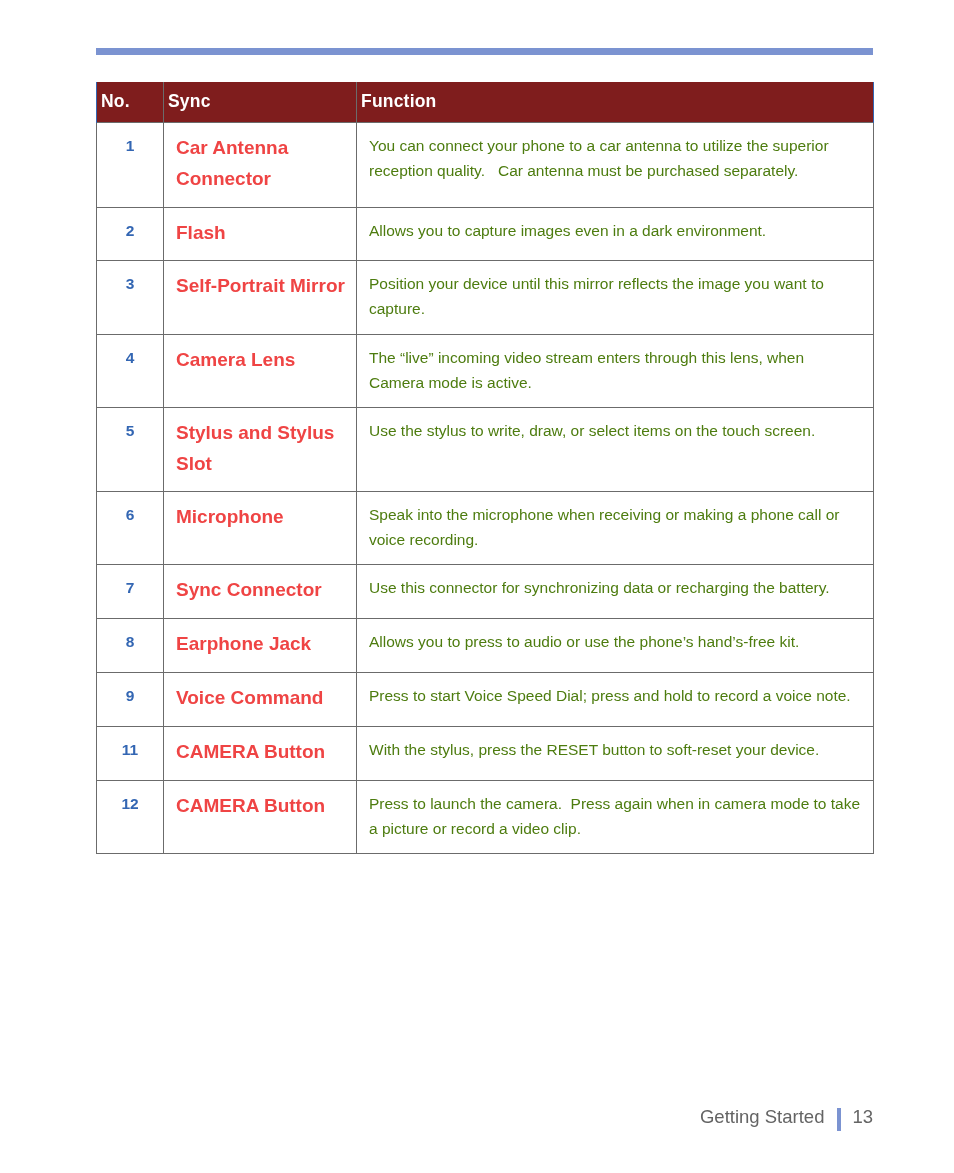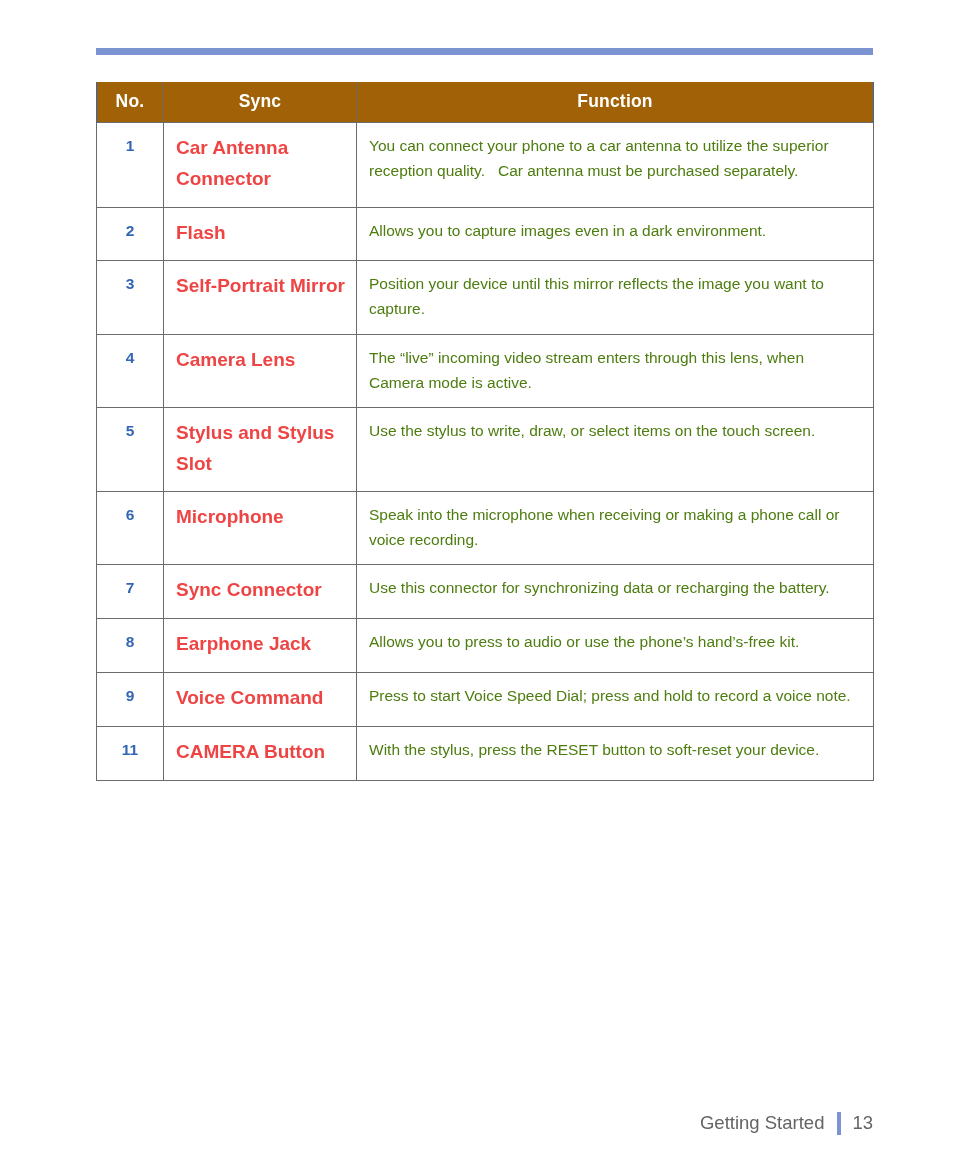"No." .spec-table thead th { background: #a16207 -> #7f1d1d; text-align: center -> left }
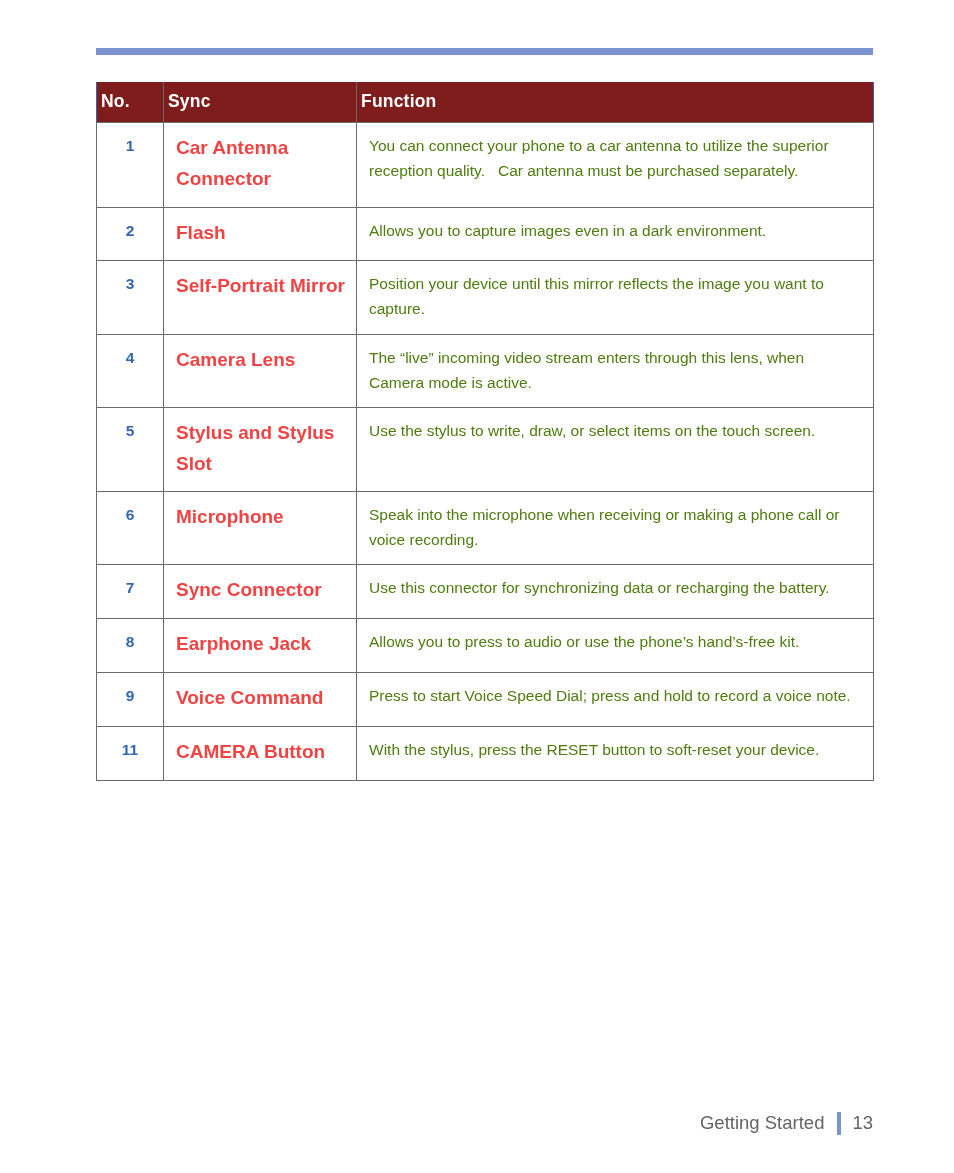"12" tr { html: none -> <tr> <td>12</td> <td>CAMERA Button</td> <td>Press to launch the camera. Press again when in camera mode to take a picture or record a video clip.</td> </tr> }
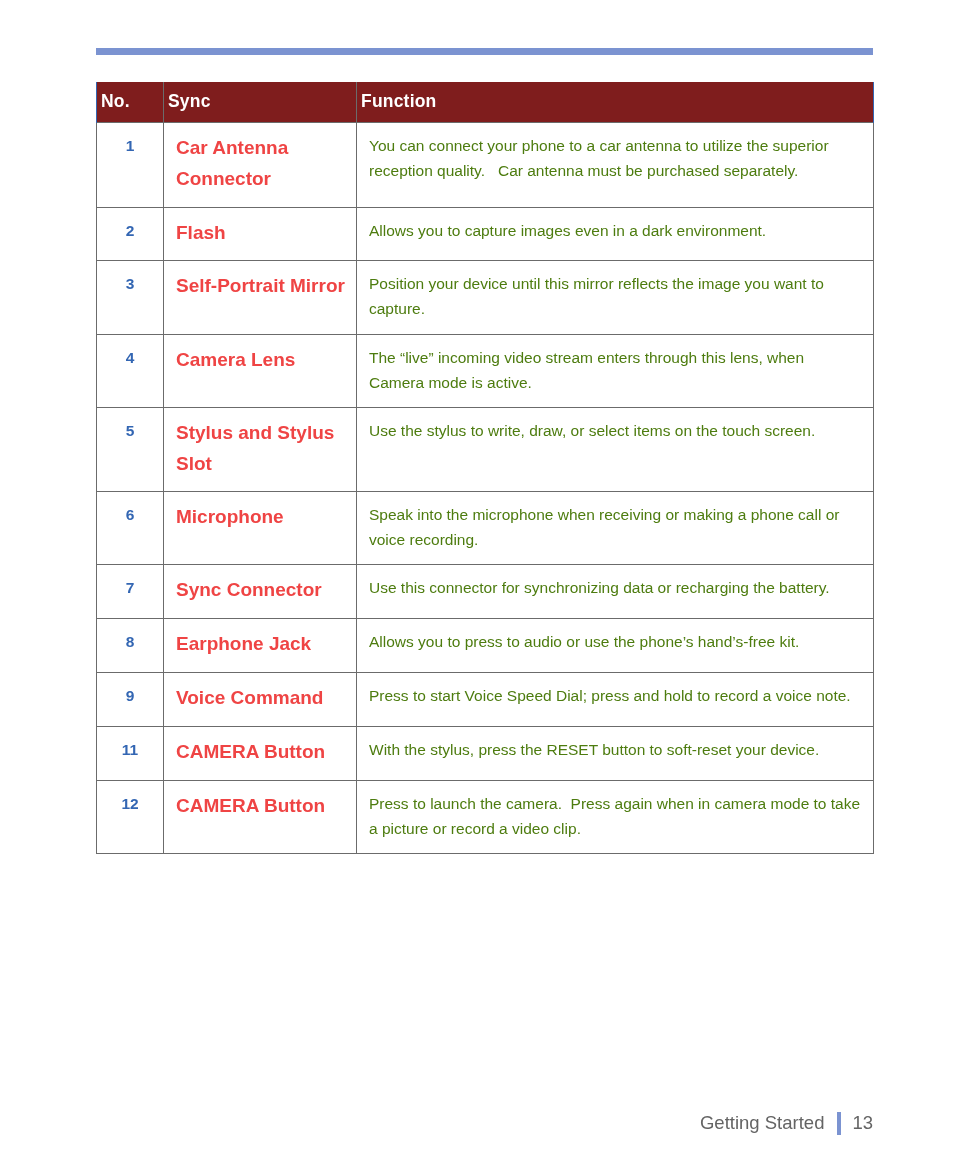"Getting Started" .footer { align-items: center -> flex-start }
